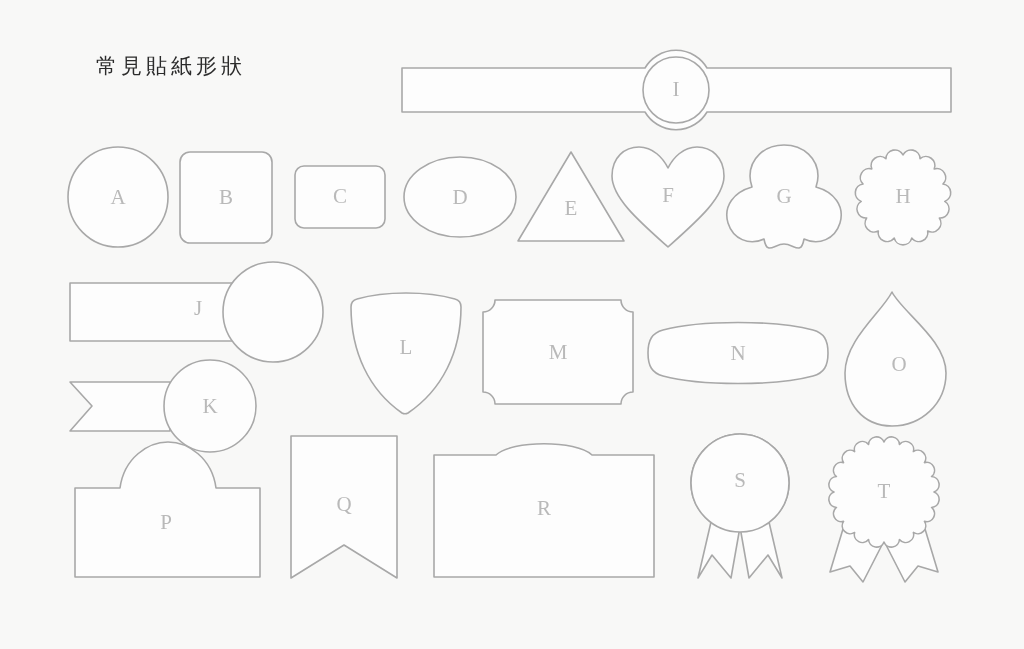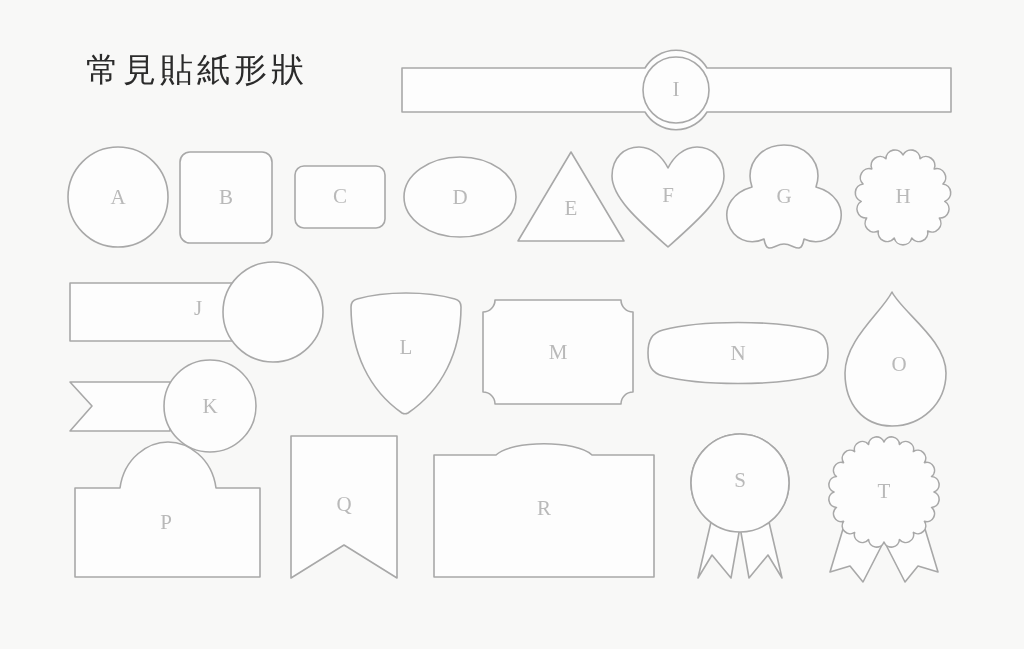"常見貼紙形狀" #title { font-family: Liberation Mono, monospace -> Liberation Serif, serif; font-size: 33px -> 21px; left: 86px -> 96px }
